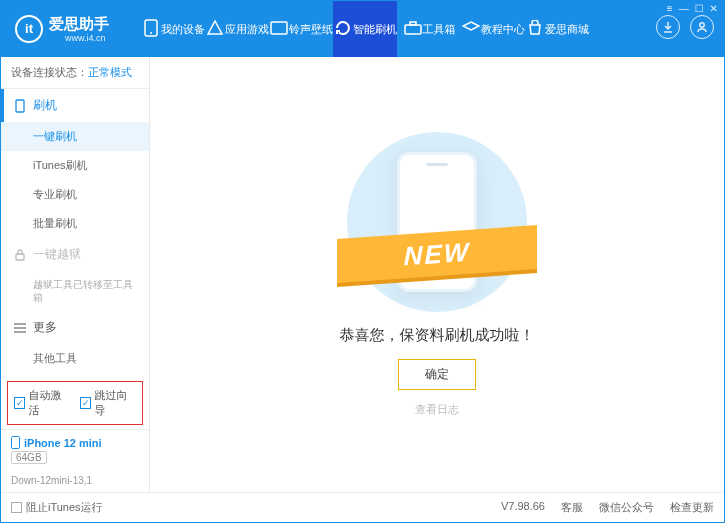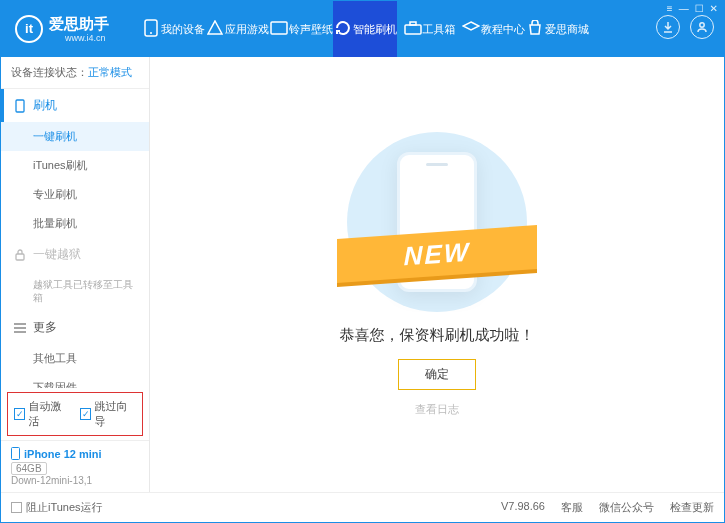"Down-12mini-13,1" .device-sub { margin-top: 0 -> 11px }
